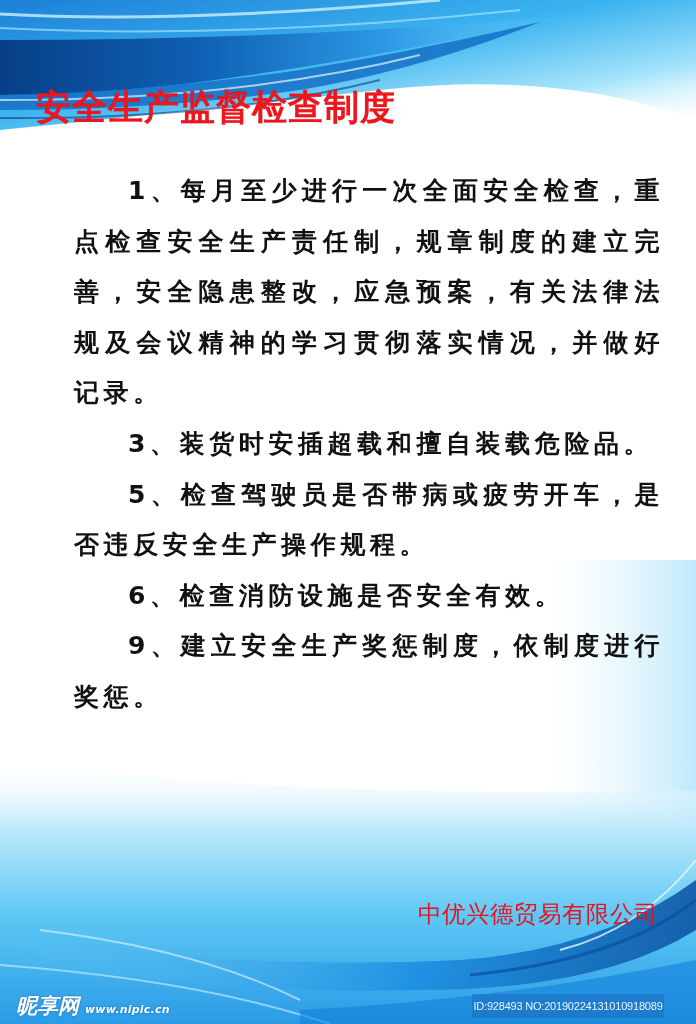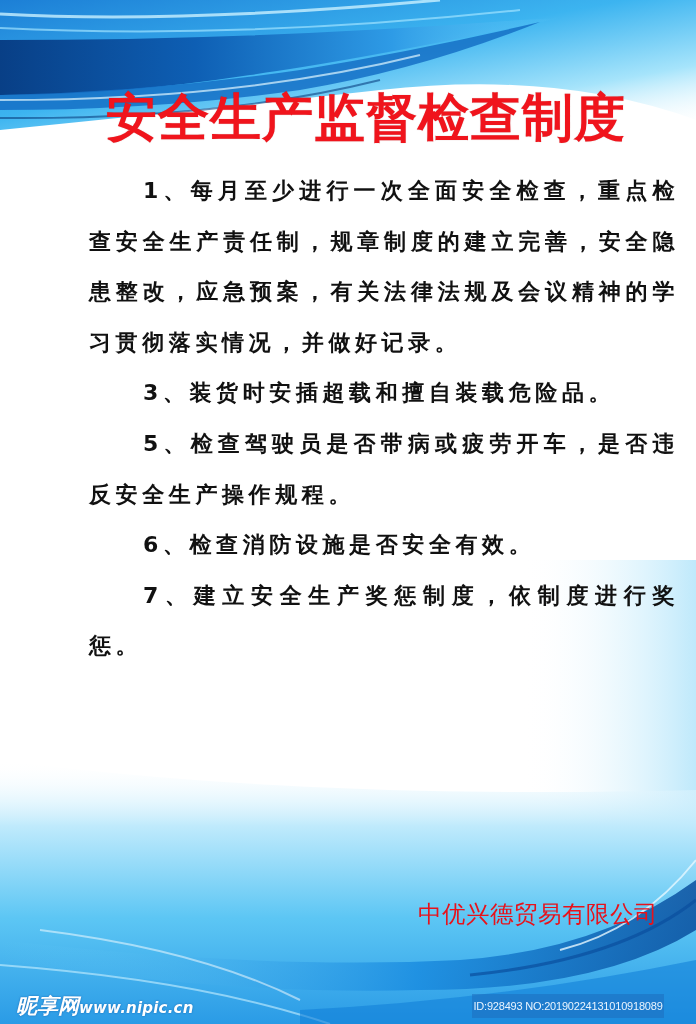"安全生产监督检查制度" .title { font-size: 51px -> 35px; text-align: center -> left }
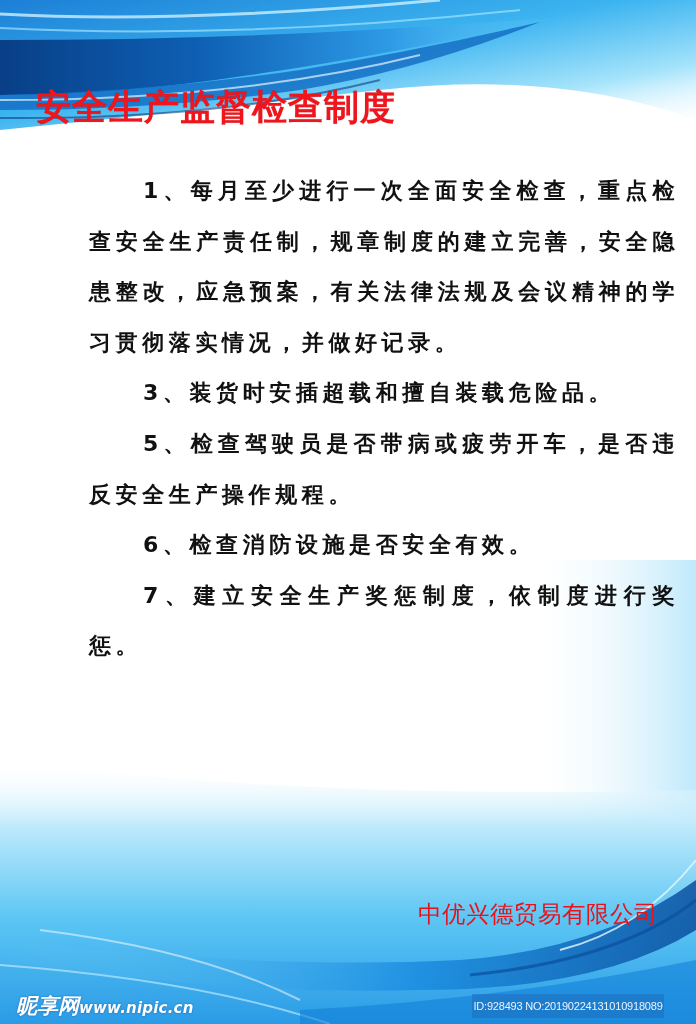"1、每月至少进行一次全面安全检查，重点检查安全生产责任制，规章制度的建立完善，安" .body-text { font-size: 22px -> 25px; margin-left: 15px -> none }
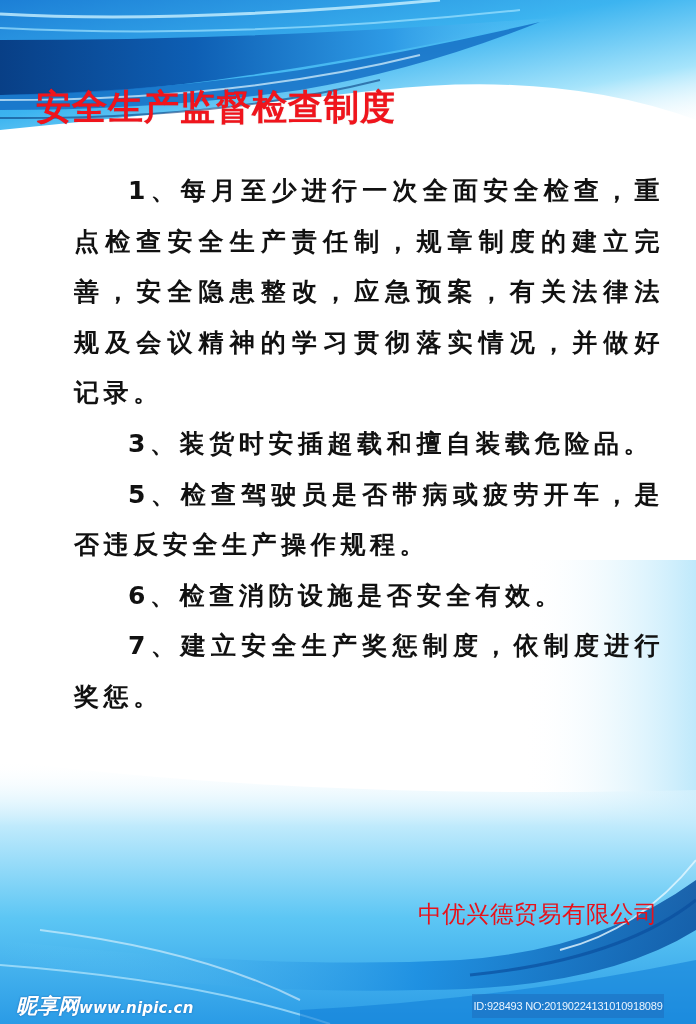"7、建立安全生产奖惩制度，依制度进行奖惩。" p.para { text: 7 -> 9 }
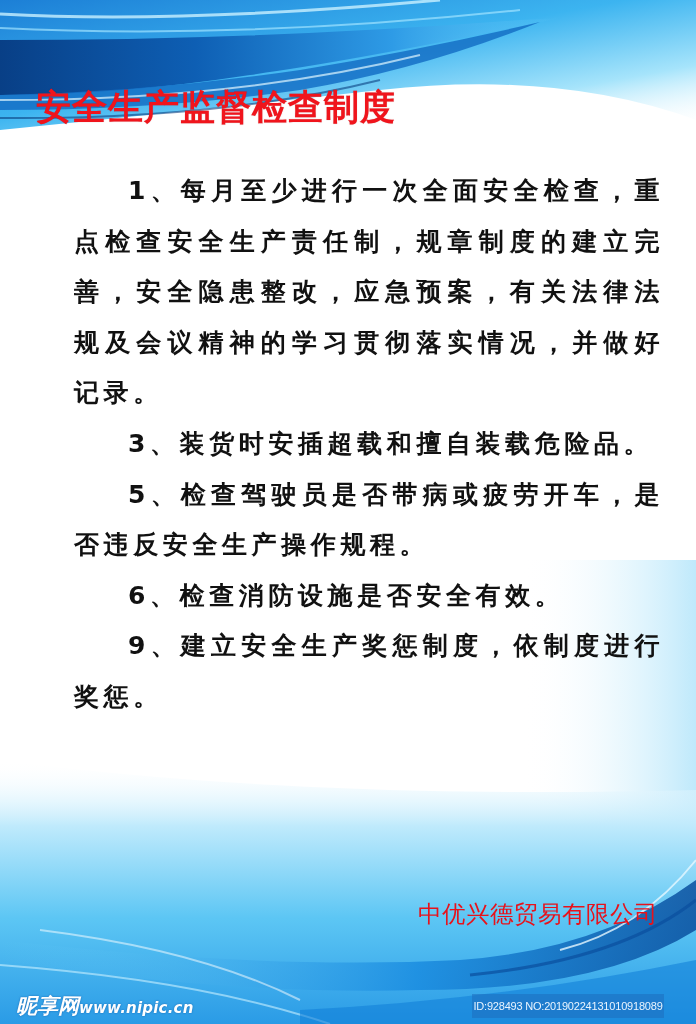"昵享网" .watermark-logo { gap: none -> 6px }
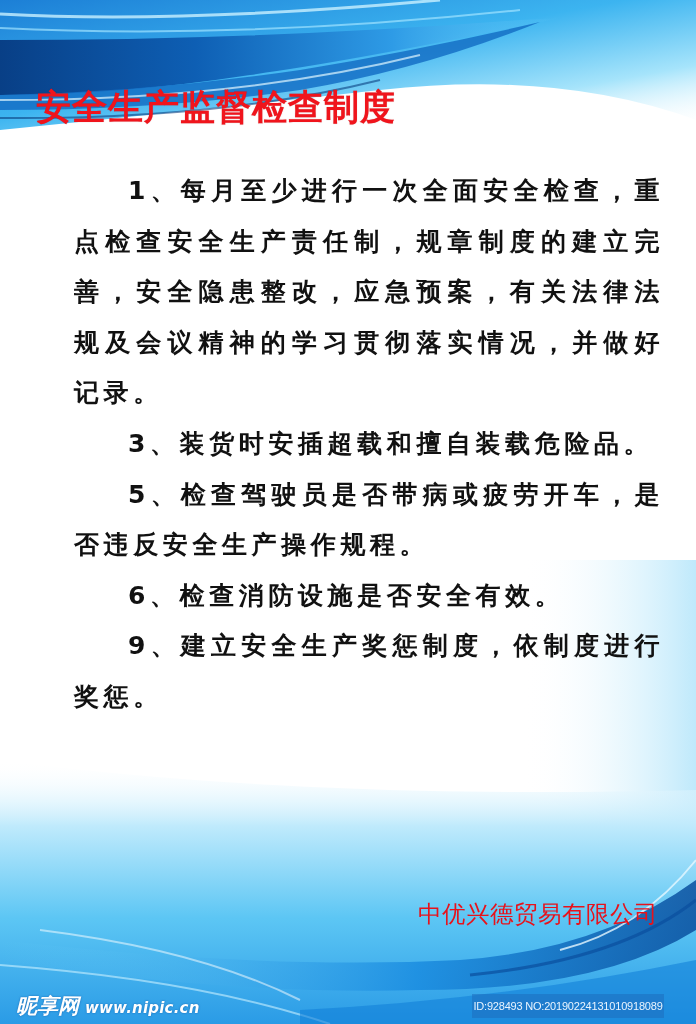"www.nipic.cn" .watermark-logo .url { font-size: 15px -> 11px }
